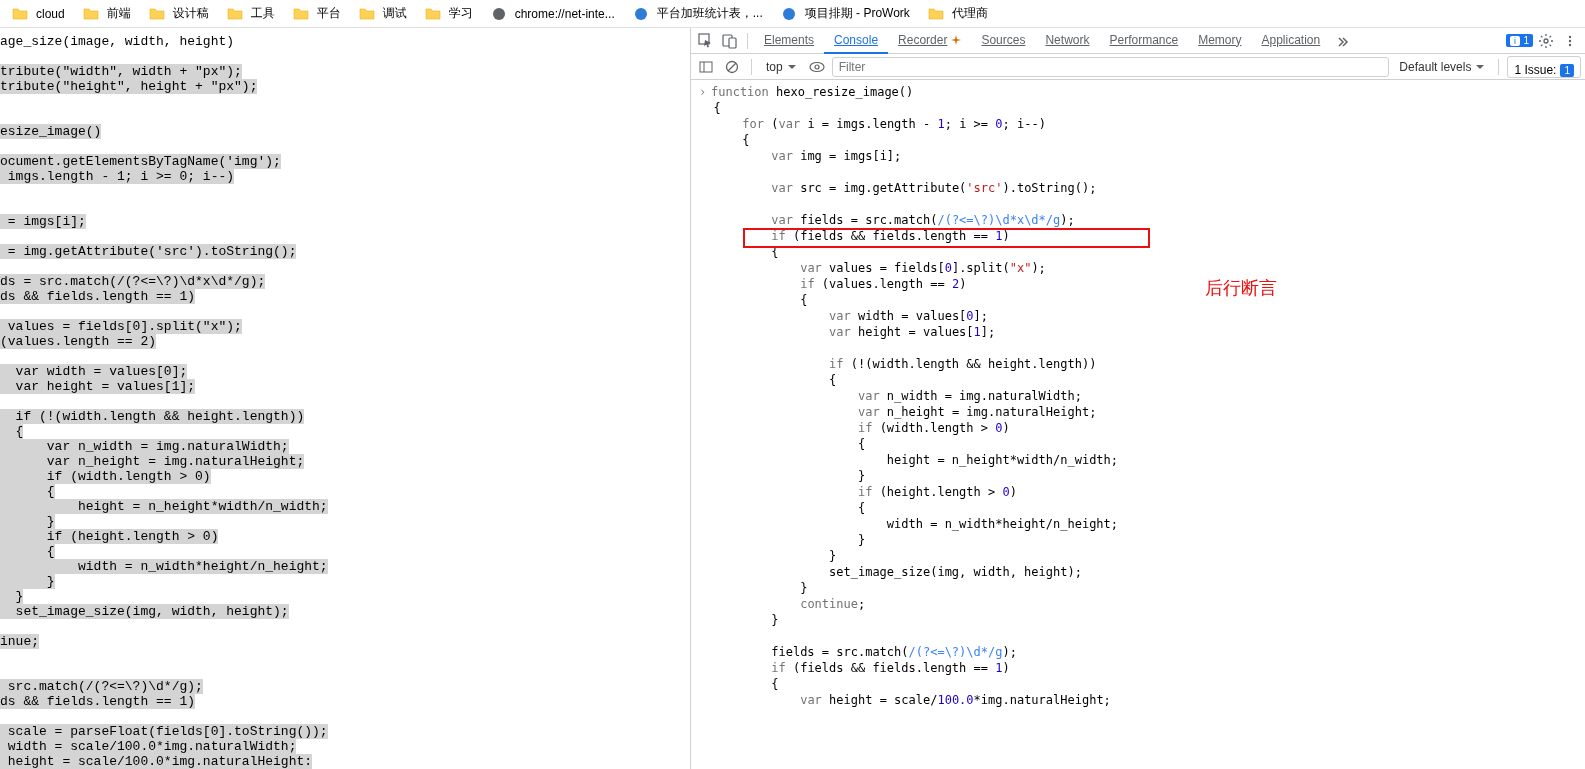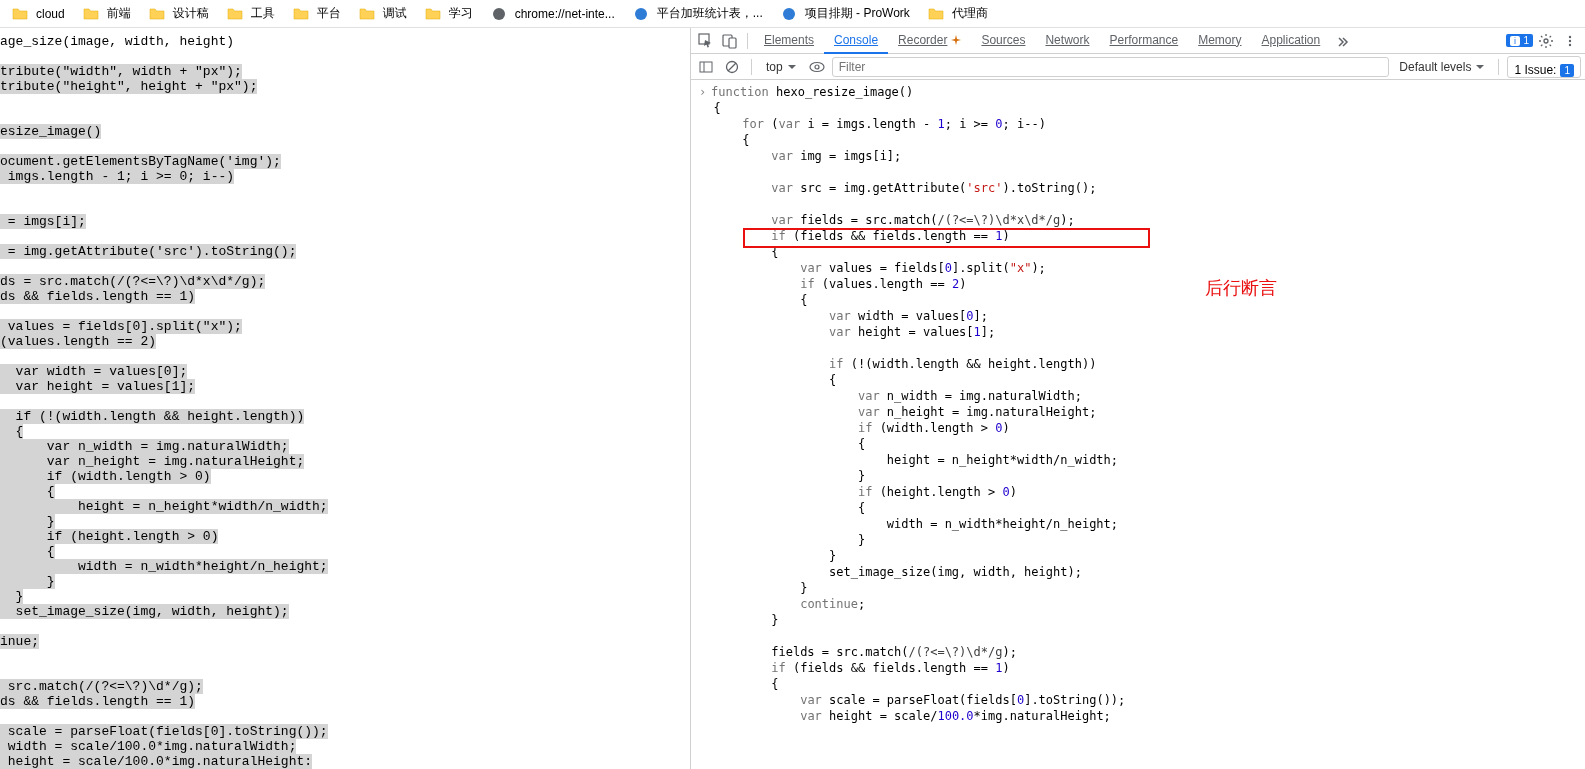"/(?<=\?)\d*x\d*/g" .reg { color: #404040 -> #3b82f6 }
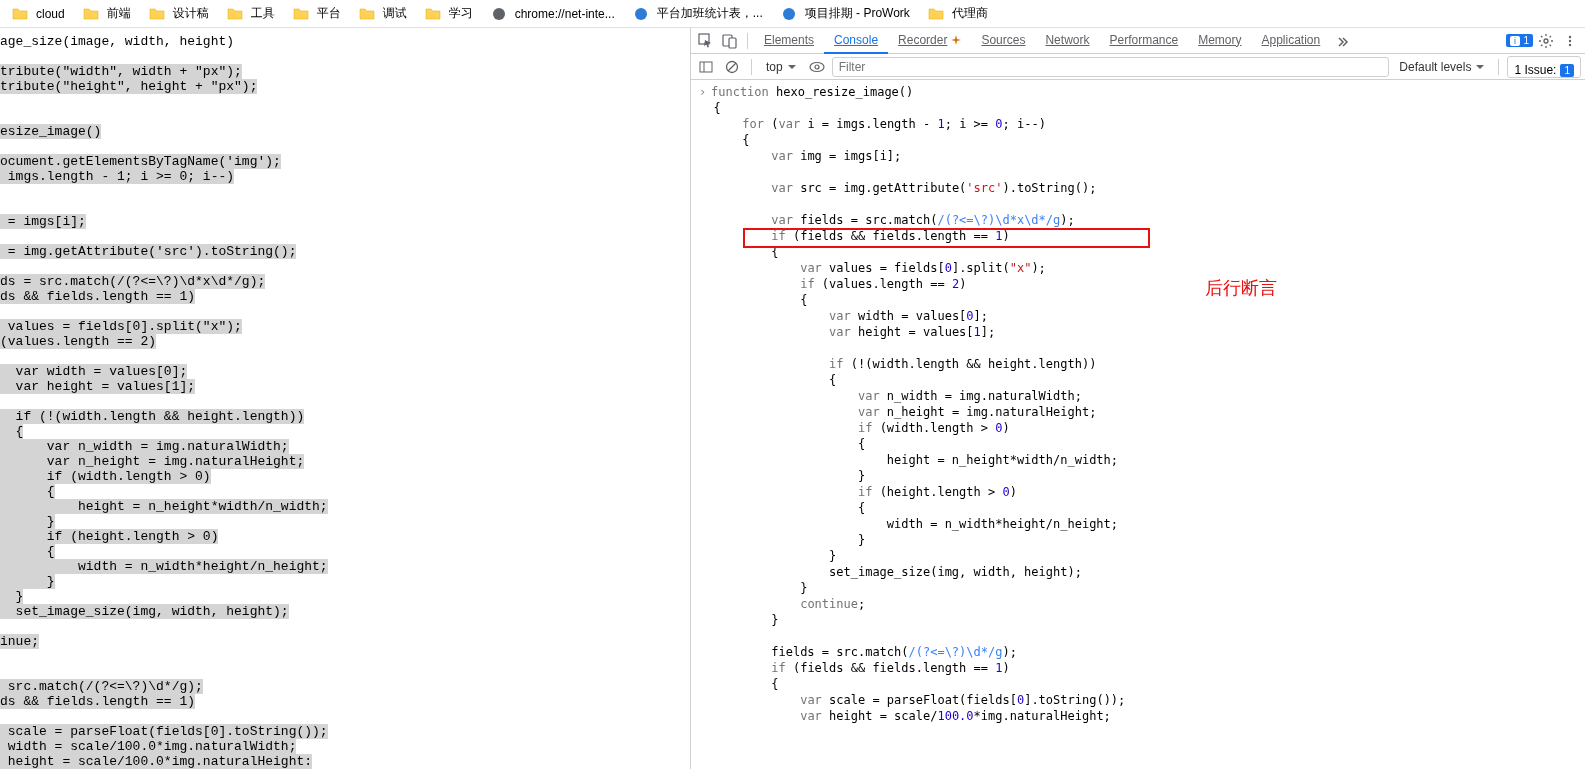"var scale =" div.ln { html: <div> <span>var</span> scale = parseFloat(fields[<span>0</span>].toString());</div> -> none }
